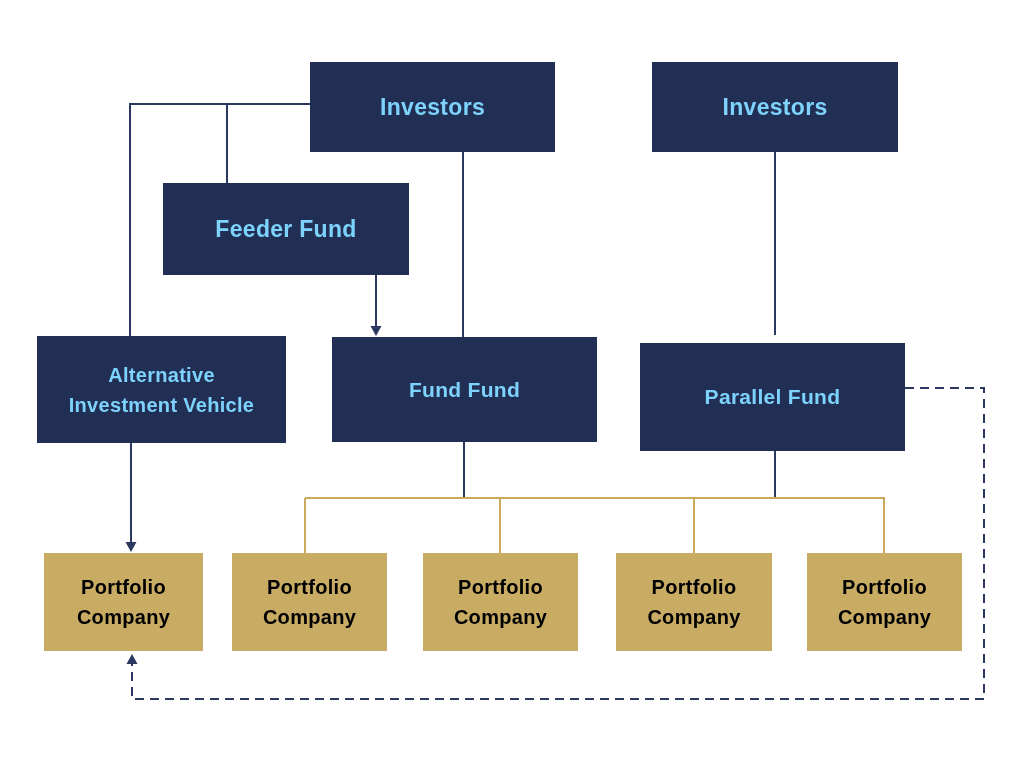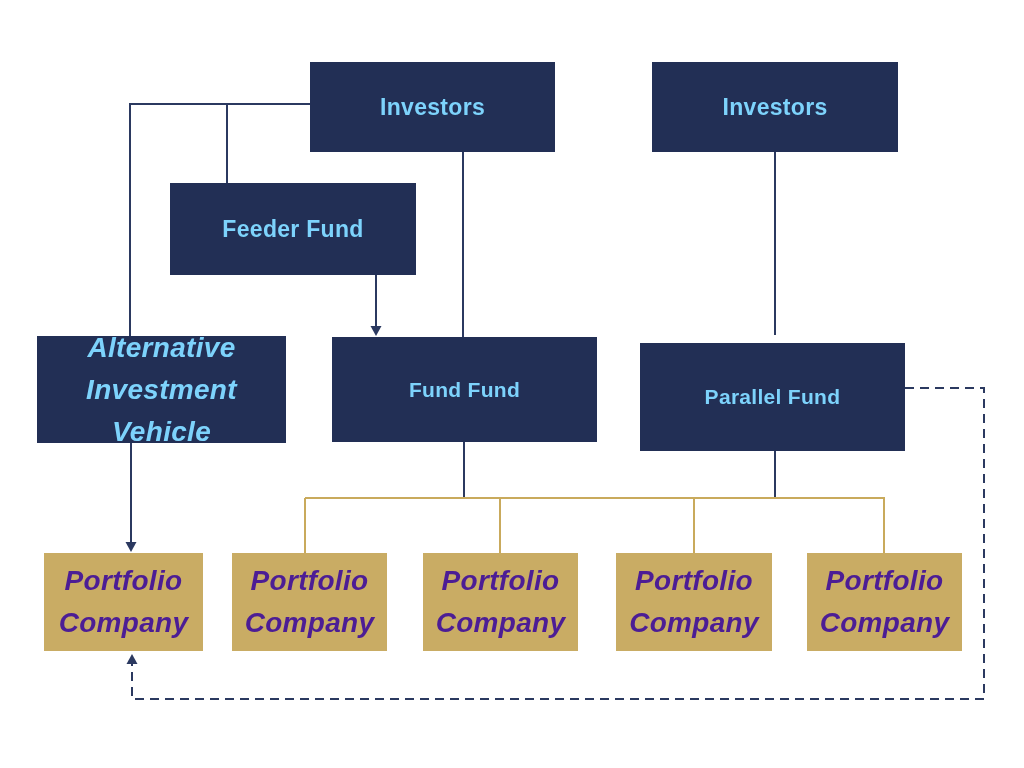"Feeder Fund" div.node { left: 170px -> 163px }
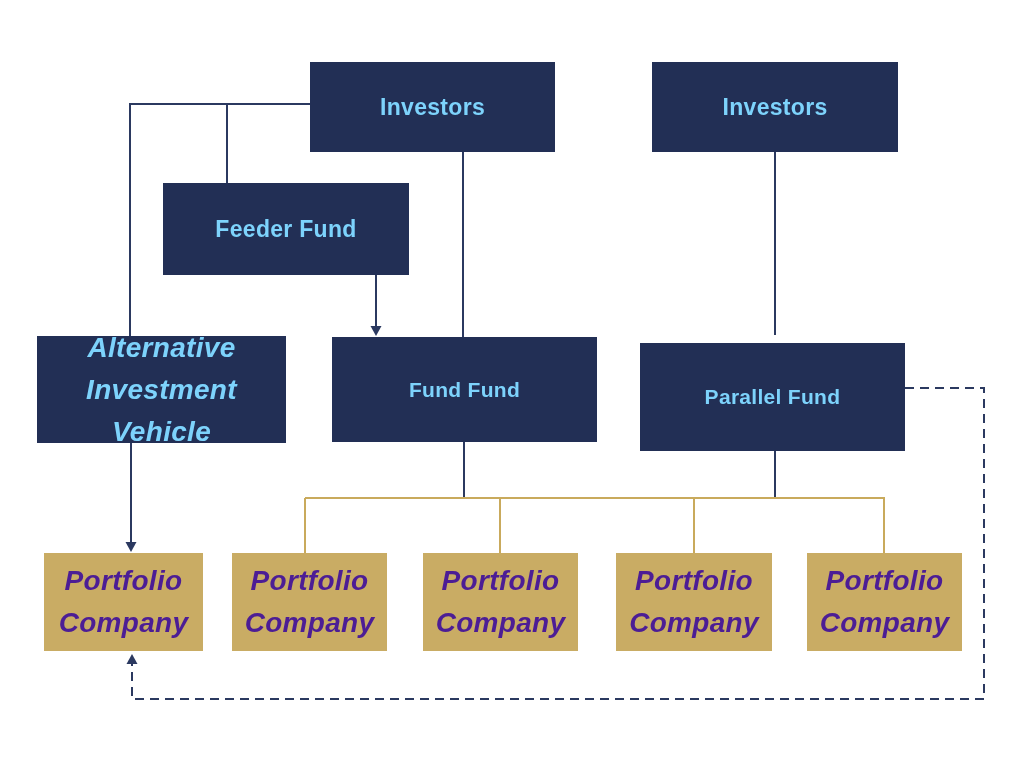"Alternative Investment Vehicle" .fs-sm { font-size: 28px -> 20px; font-style: italic -> none }
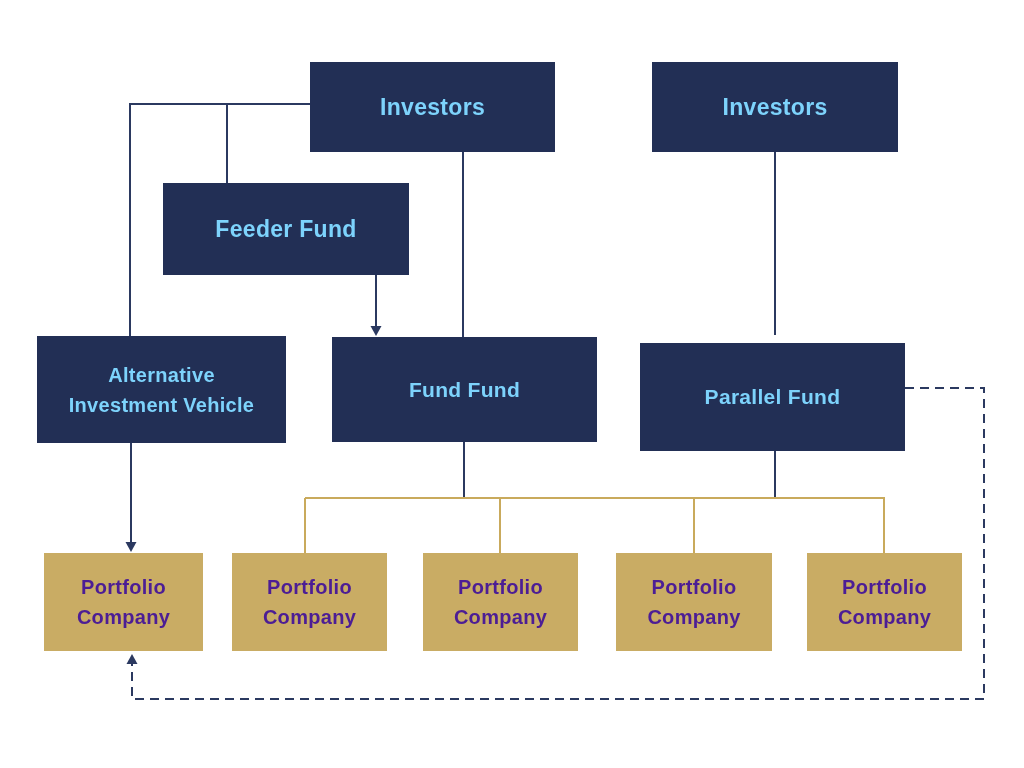"Portfolio Company" .node.gold { color: #4c1d95 -> #000000 }
